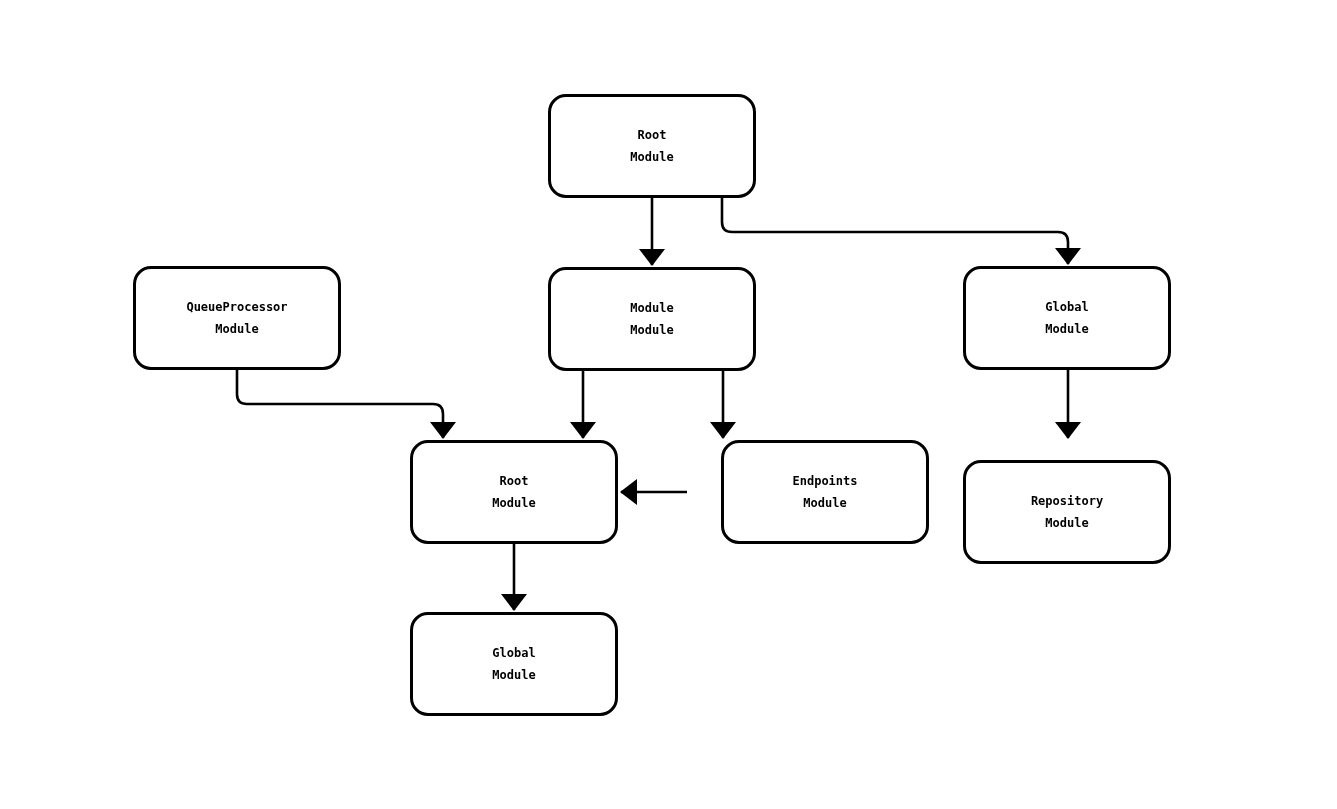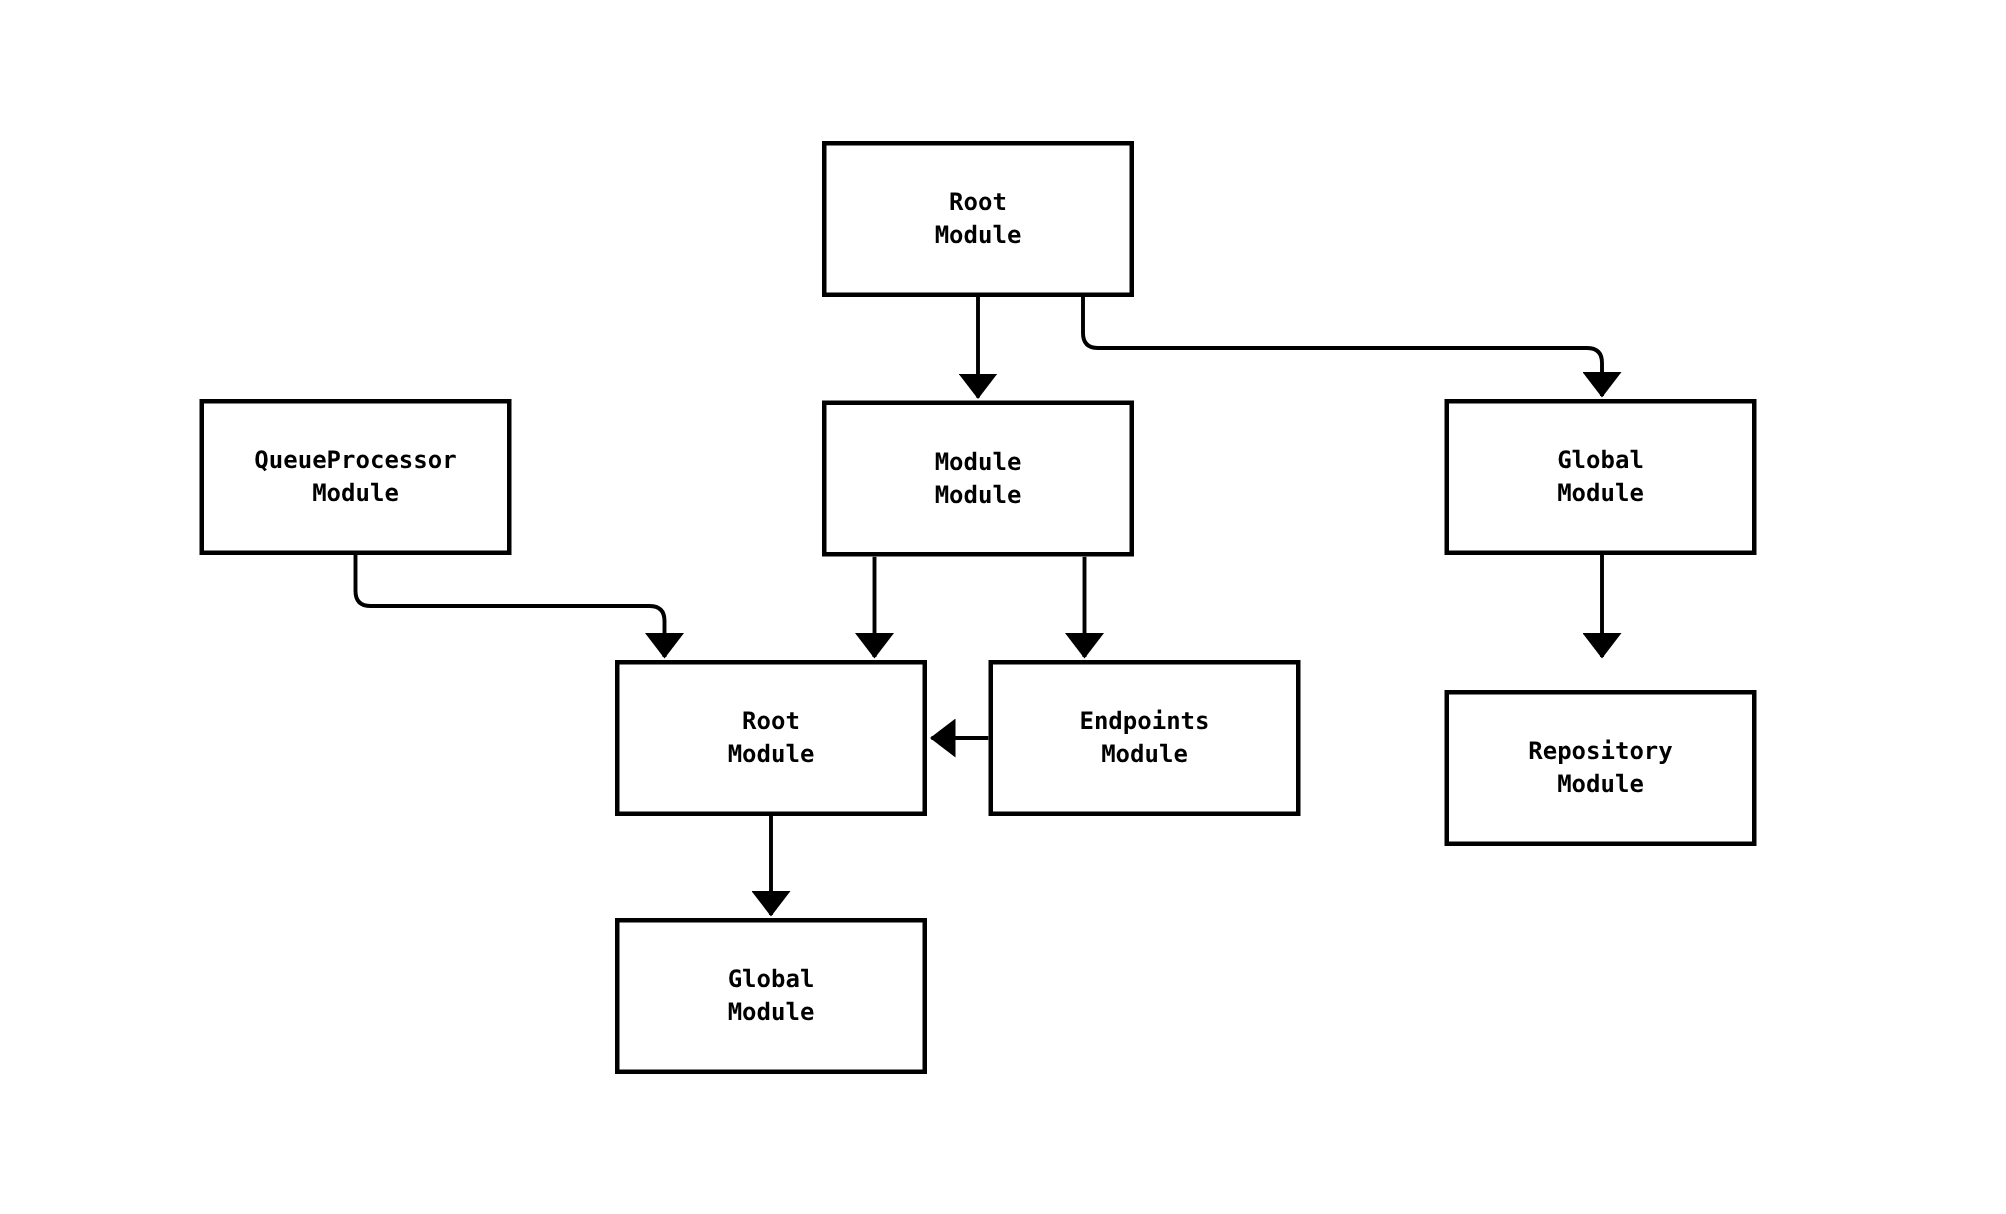"Root" .node { border-radius: 0 -> 18px; font-size: 16px -> 12px }
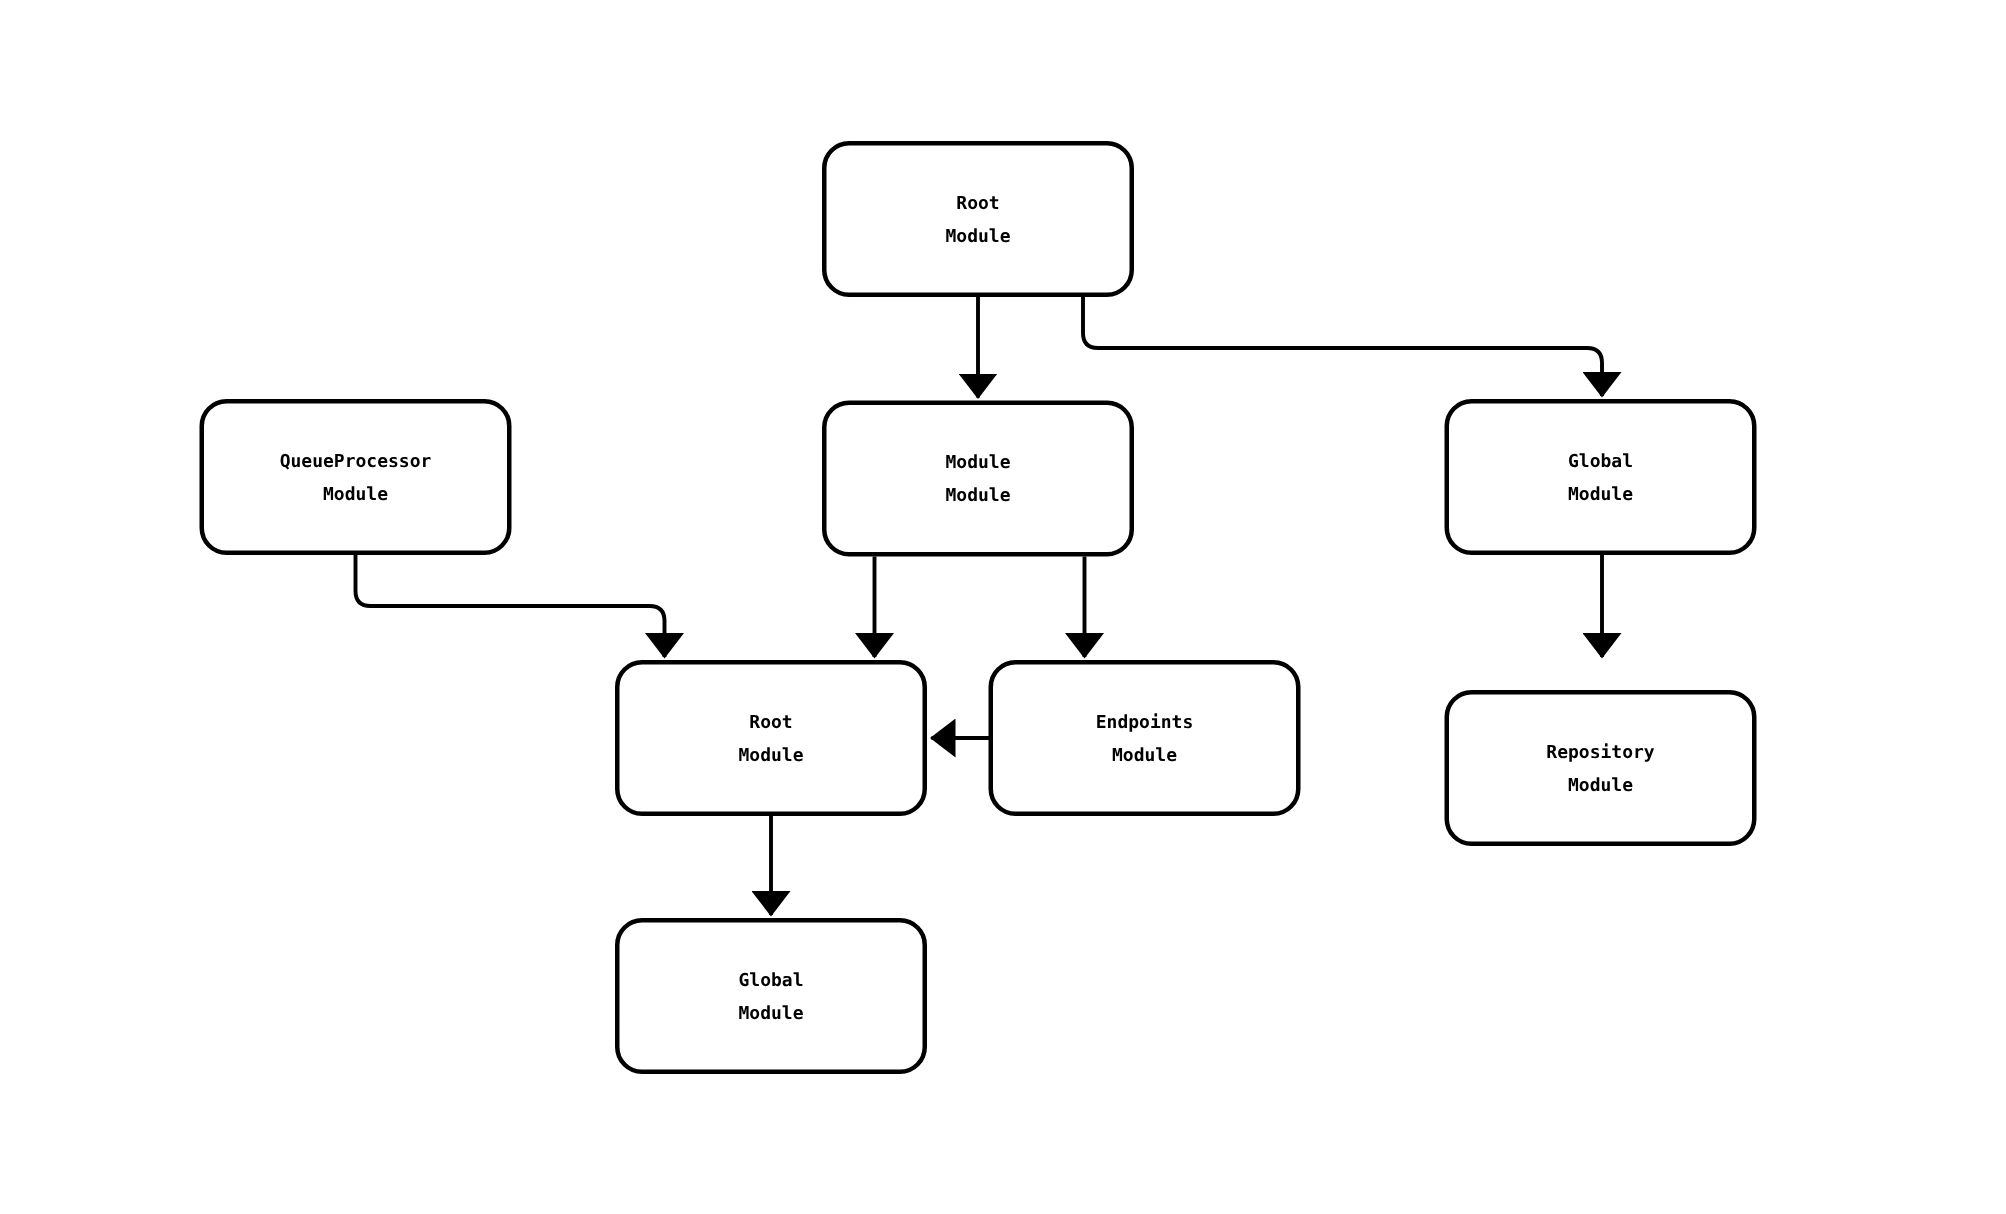"Endpoints" #node-endpoints { left: 659px -> 721px }
